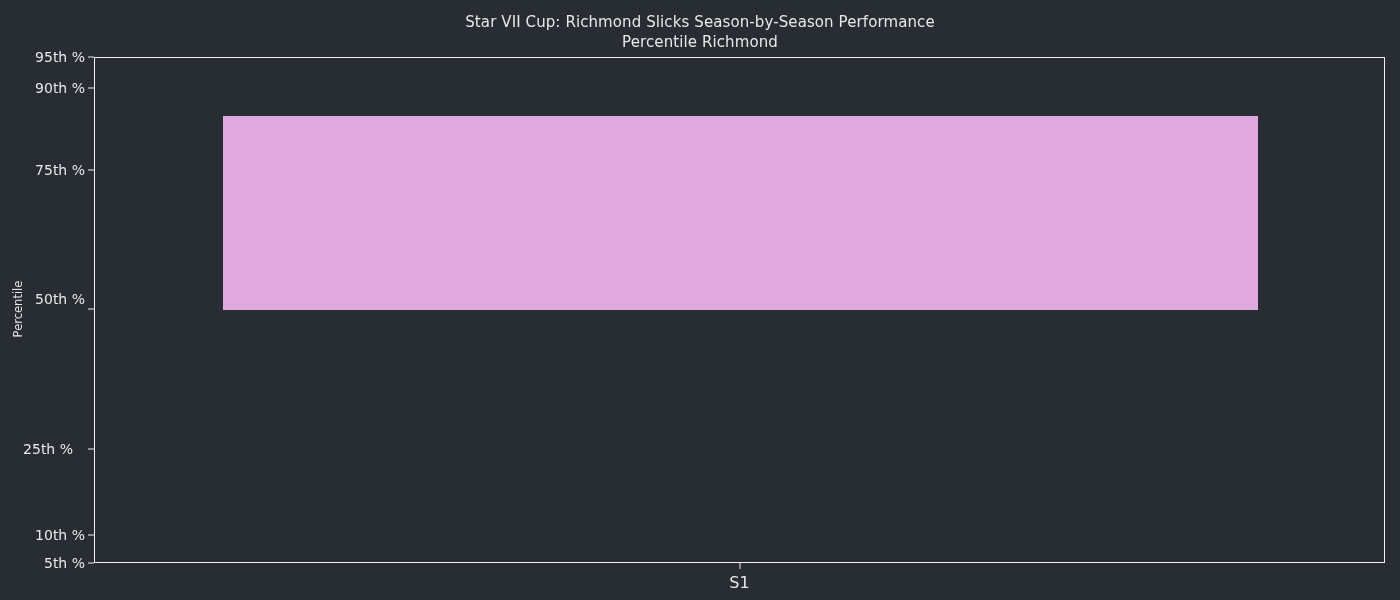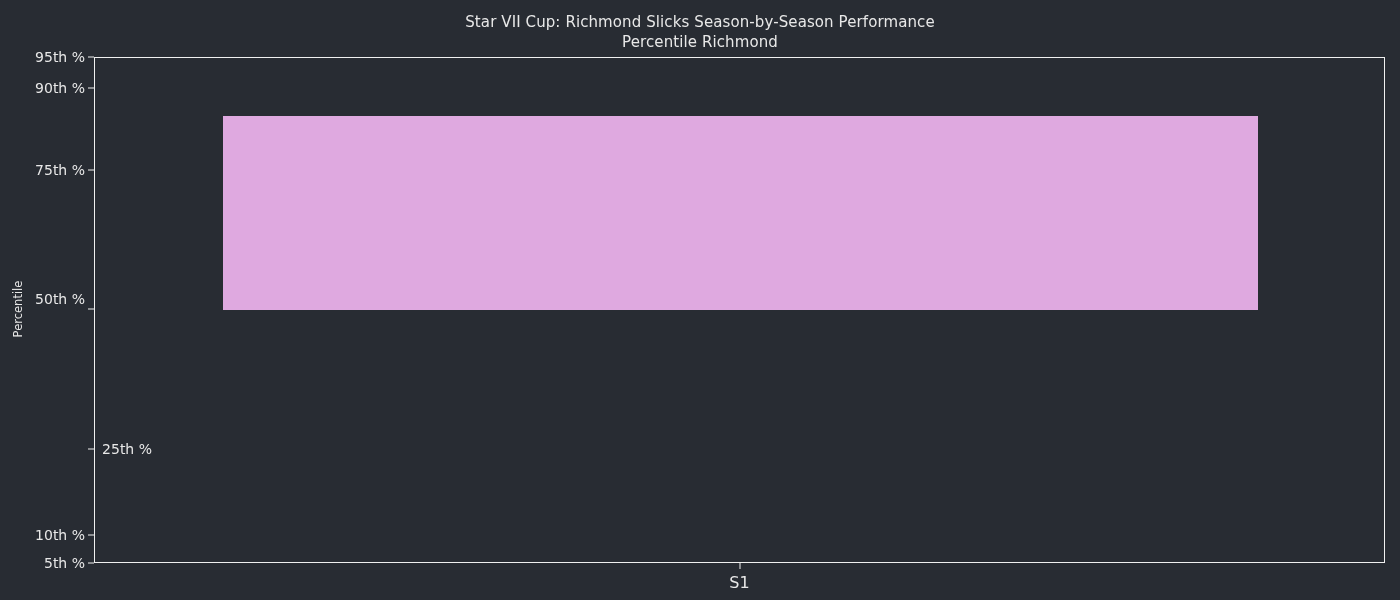"25th %" div.ytick-label { right: 1248px -> 1327px }
